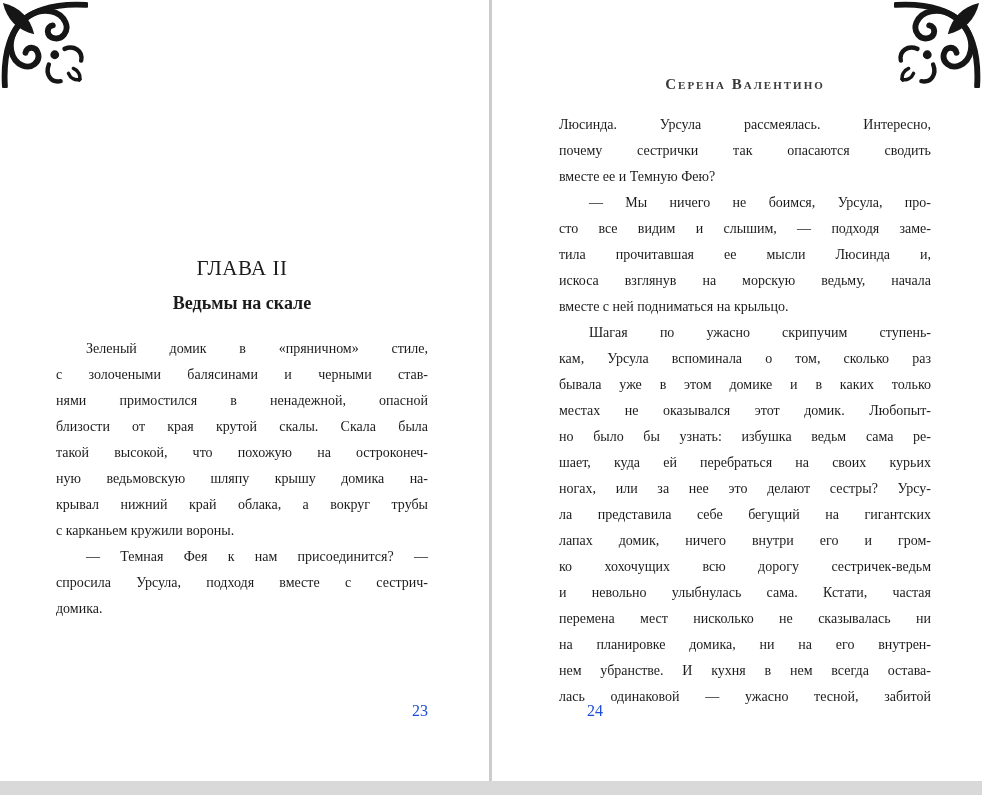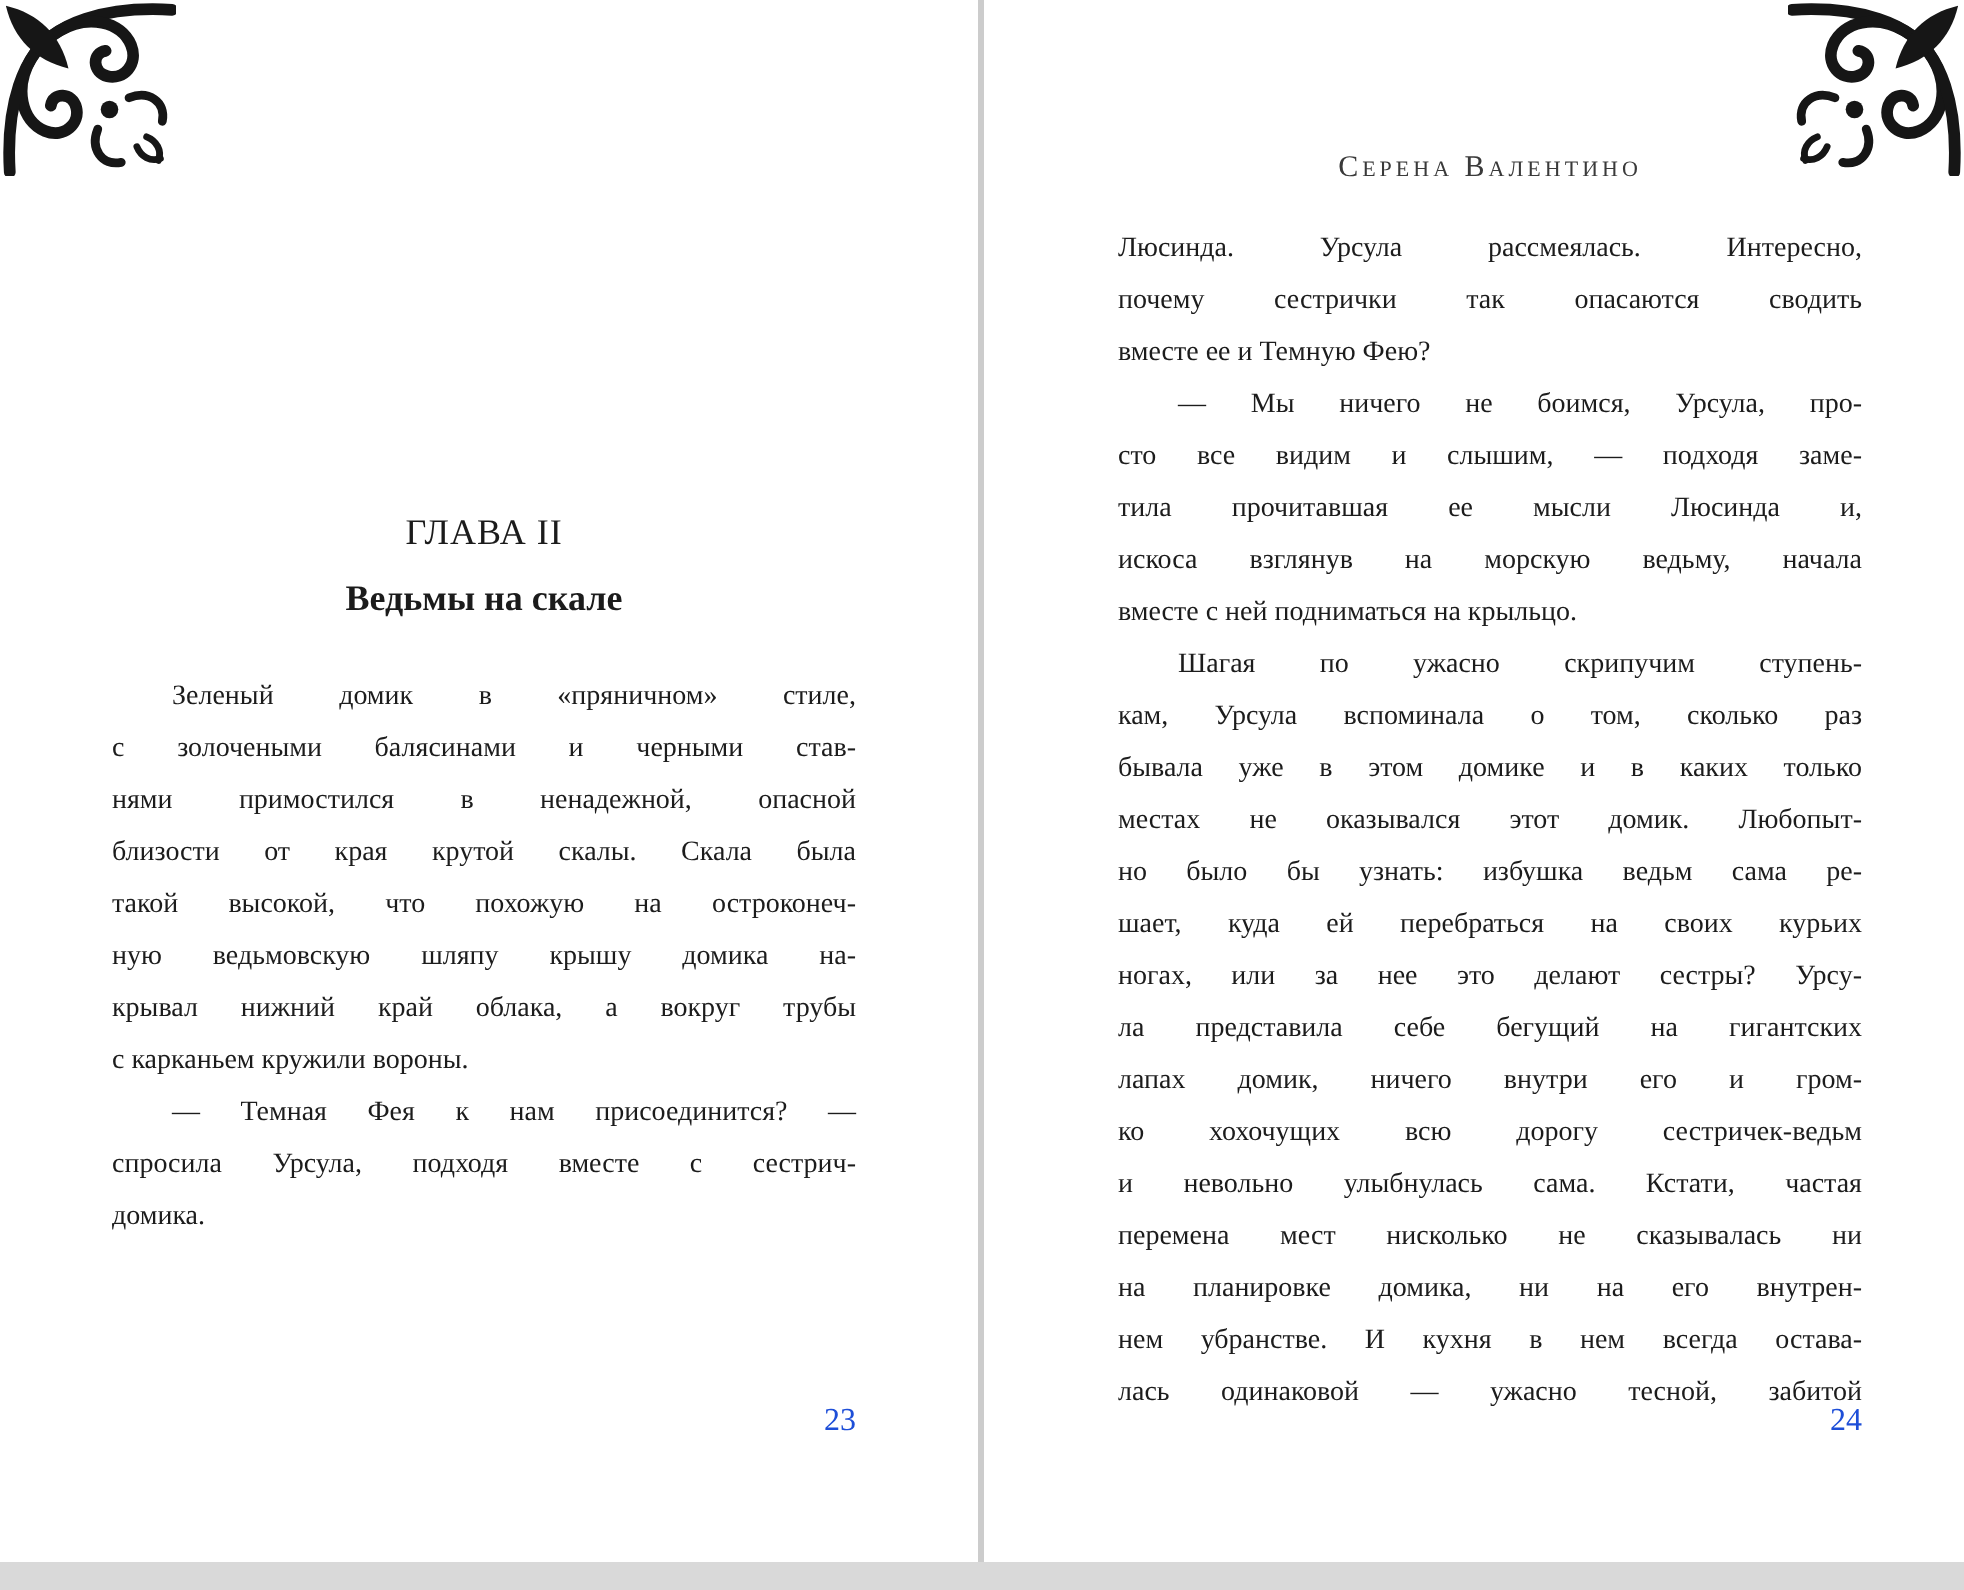"Серена Валентино" .running-header { font-weight: none -> bold }
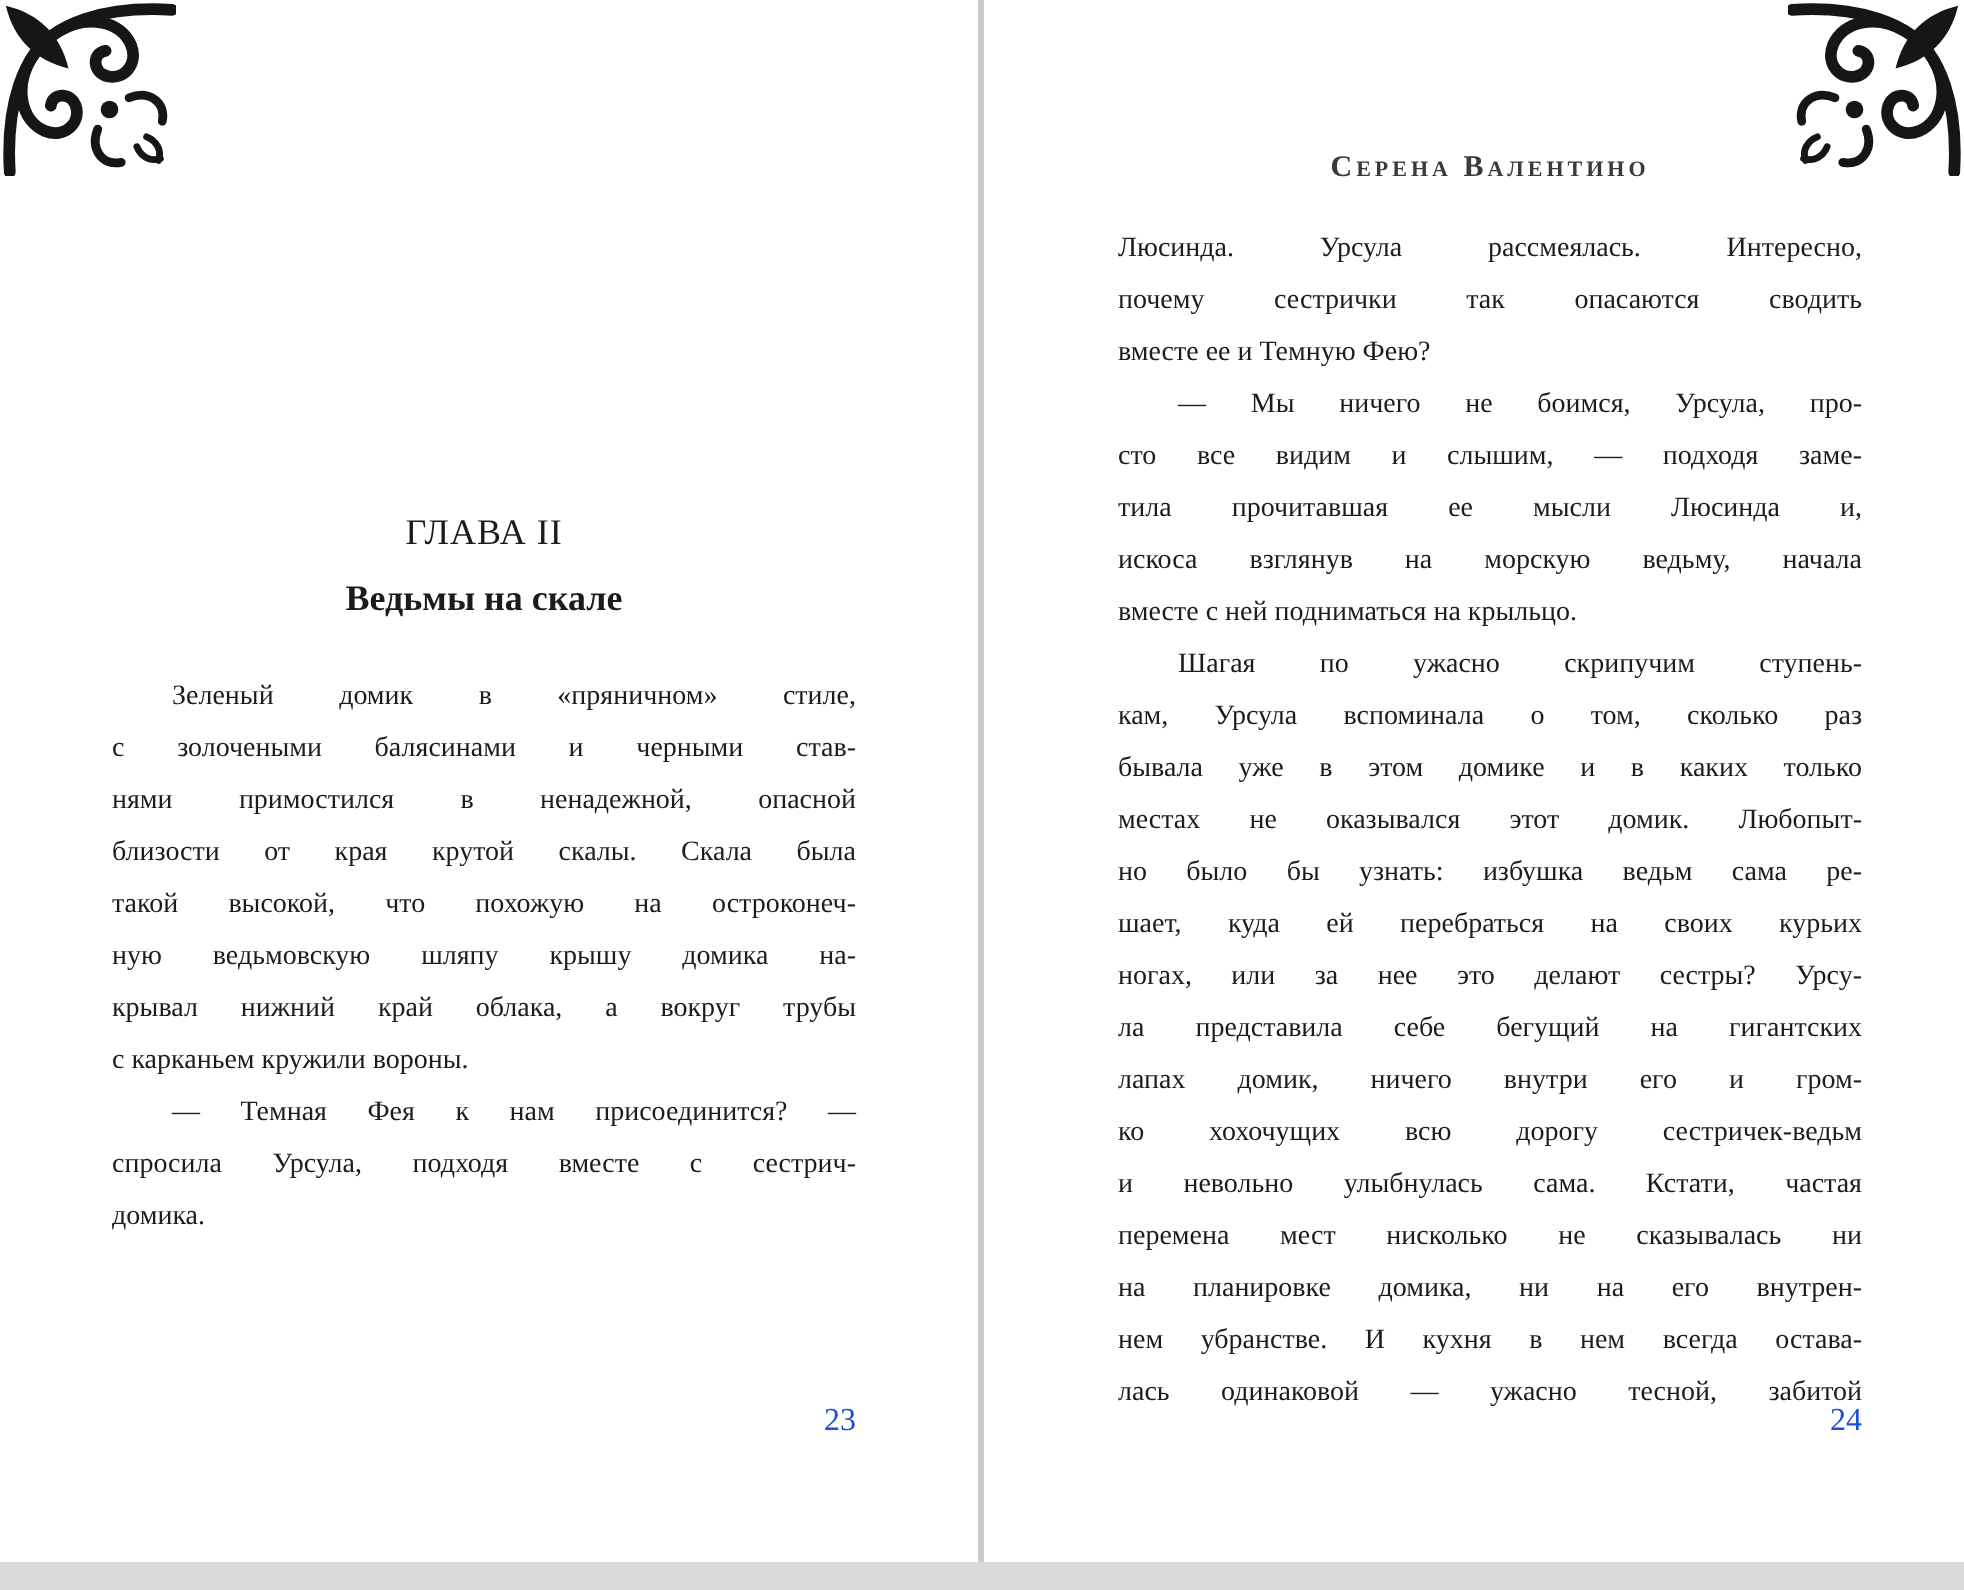"ГЛАВА II" .chapter-title { font-size: 18px -> 21px }
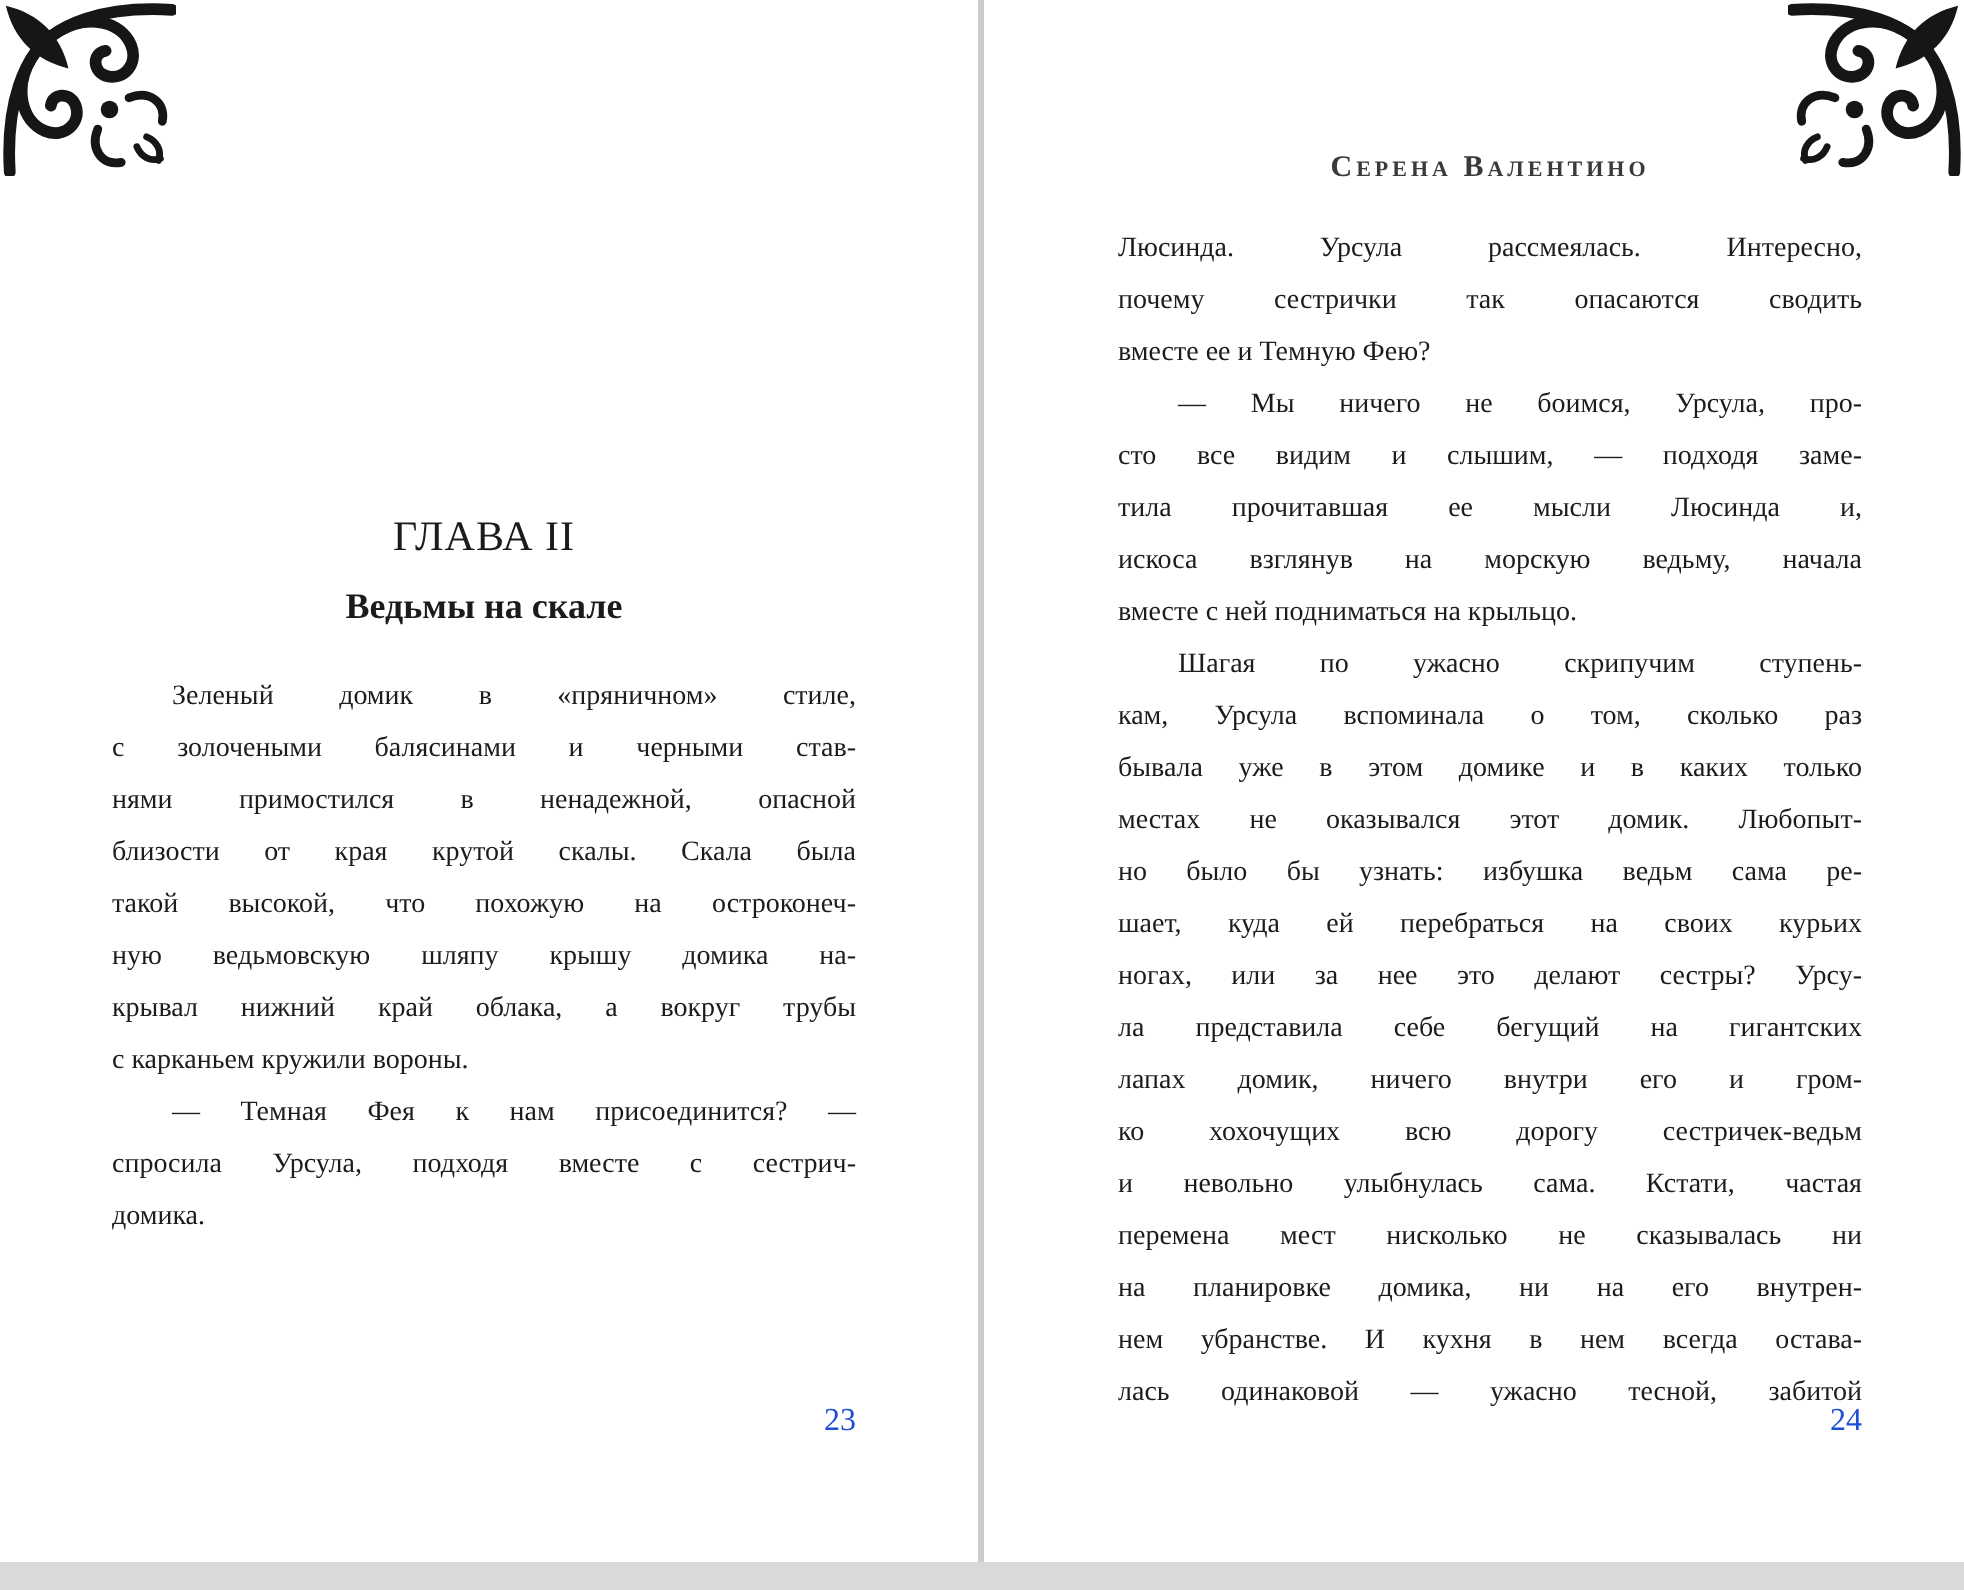"24" .page-num.right-num { text-align: right -> left }
